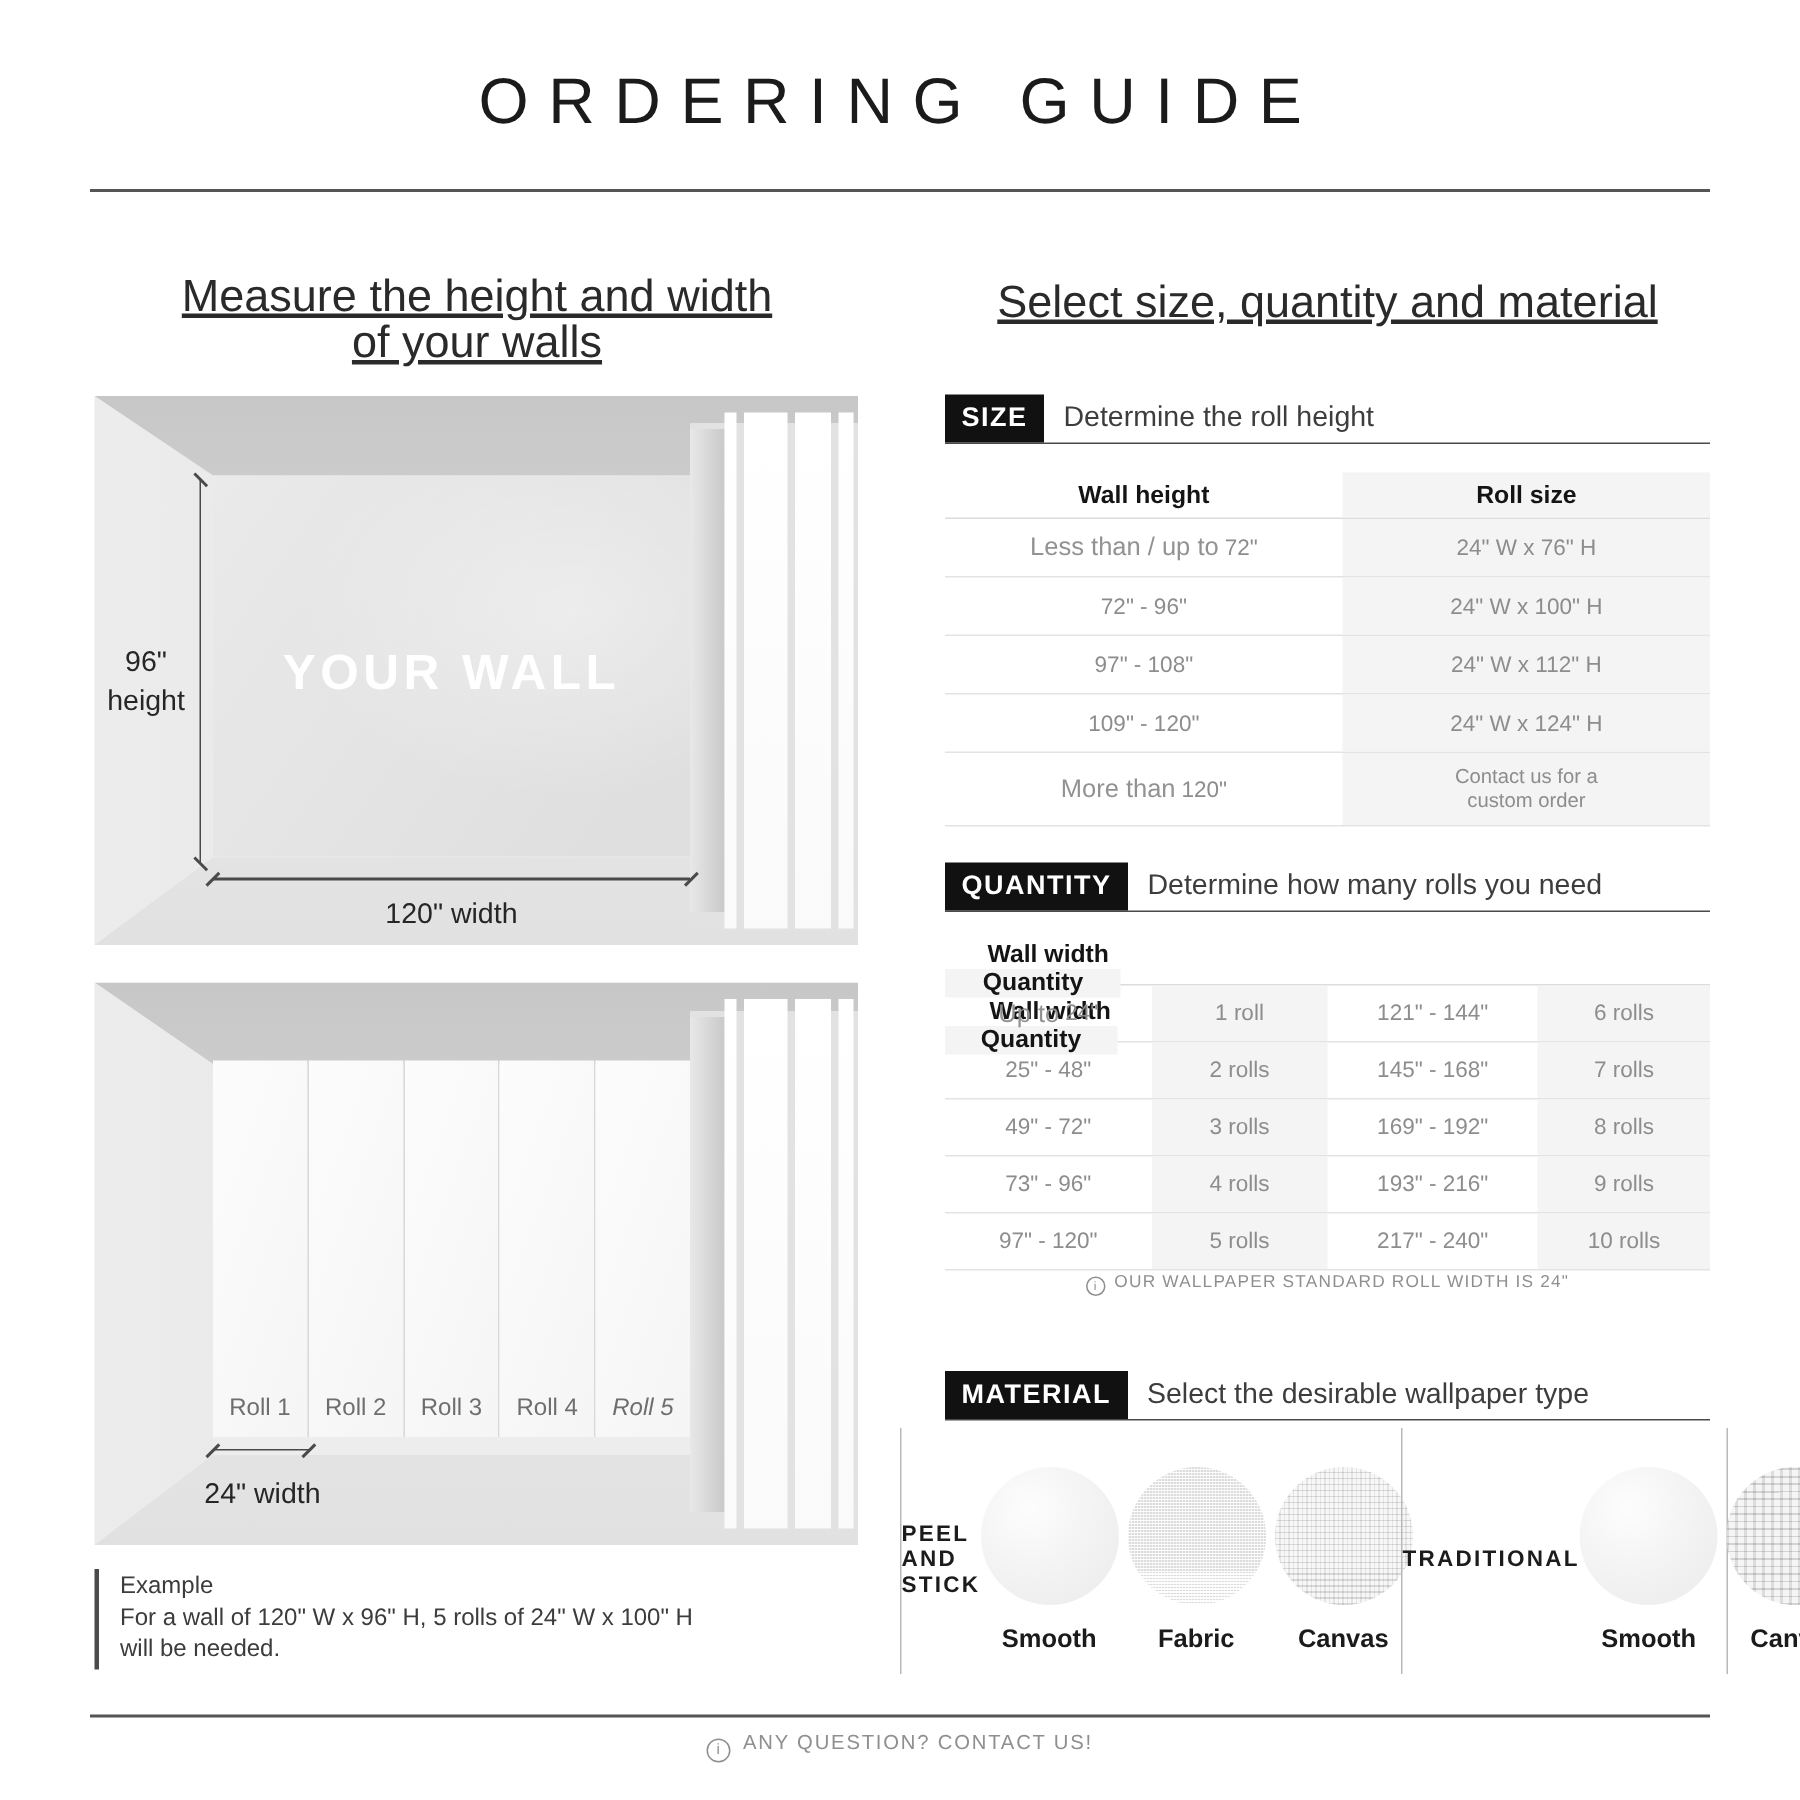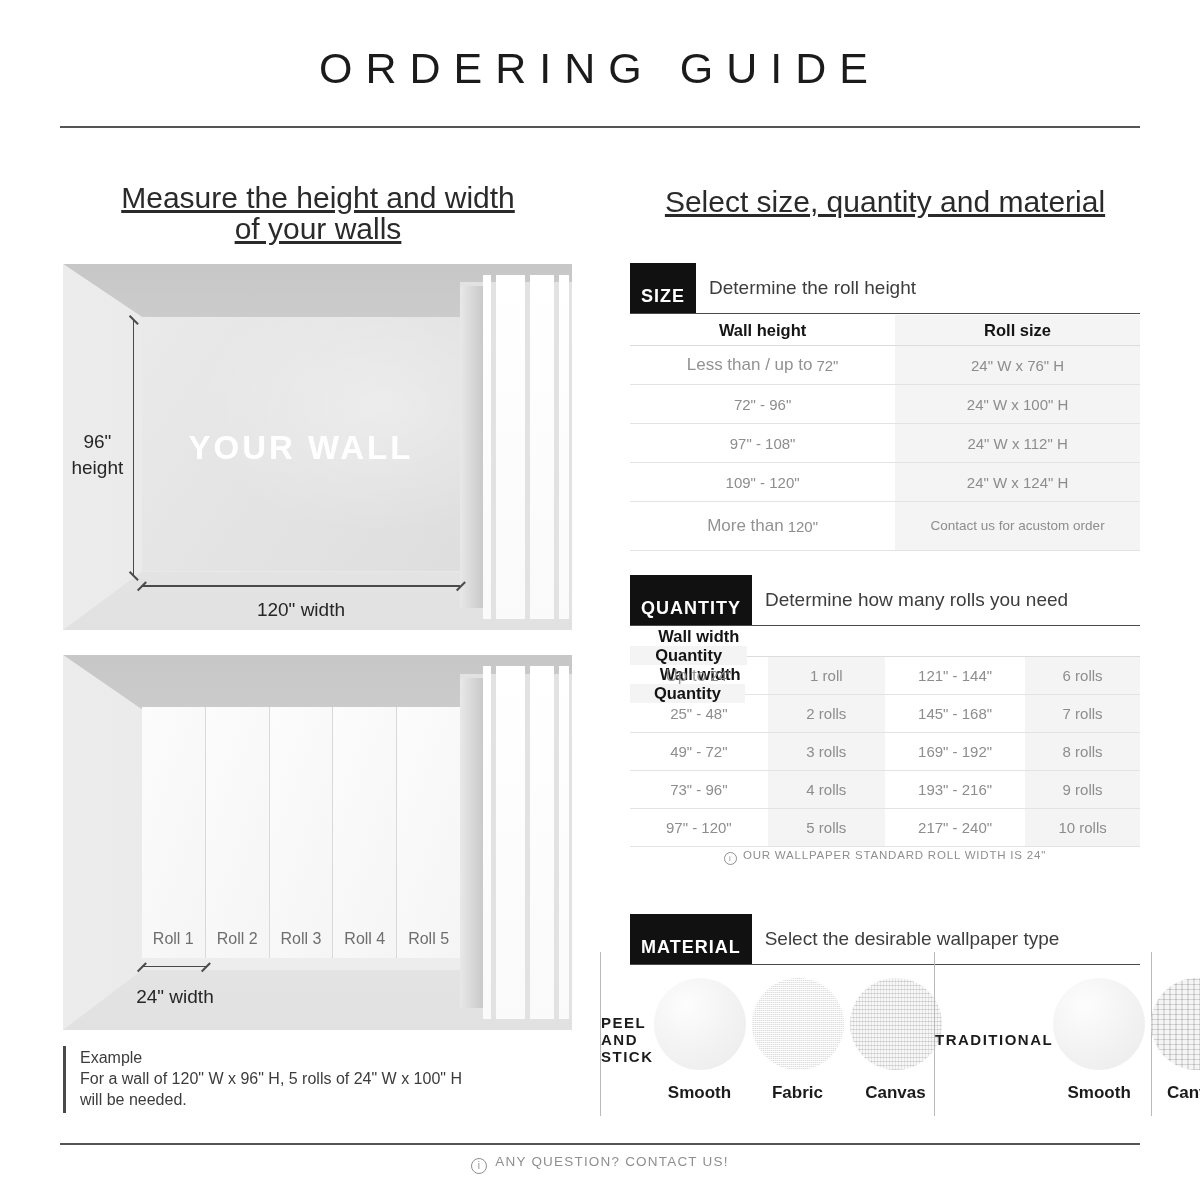"SIZE" .badge { padding: 23px 11px 6px -> 5px 11px 6px }
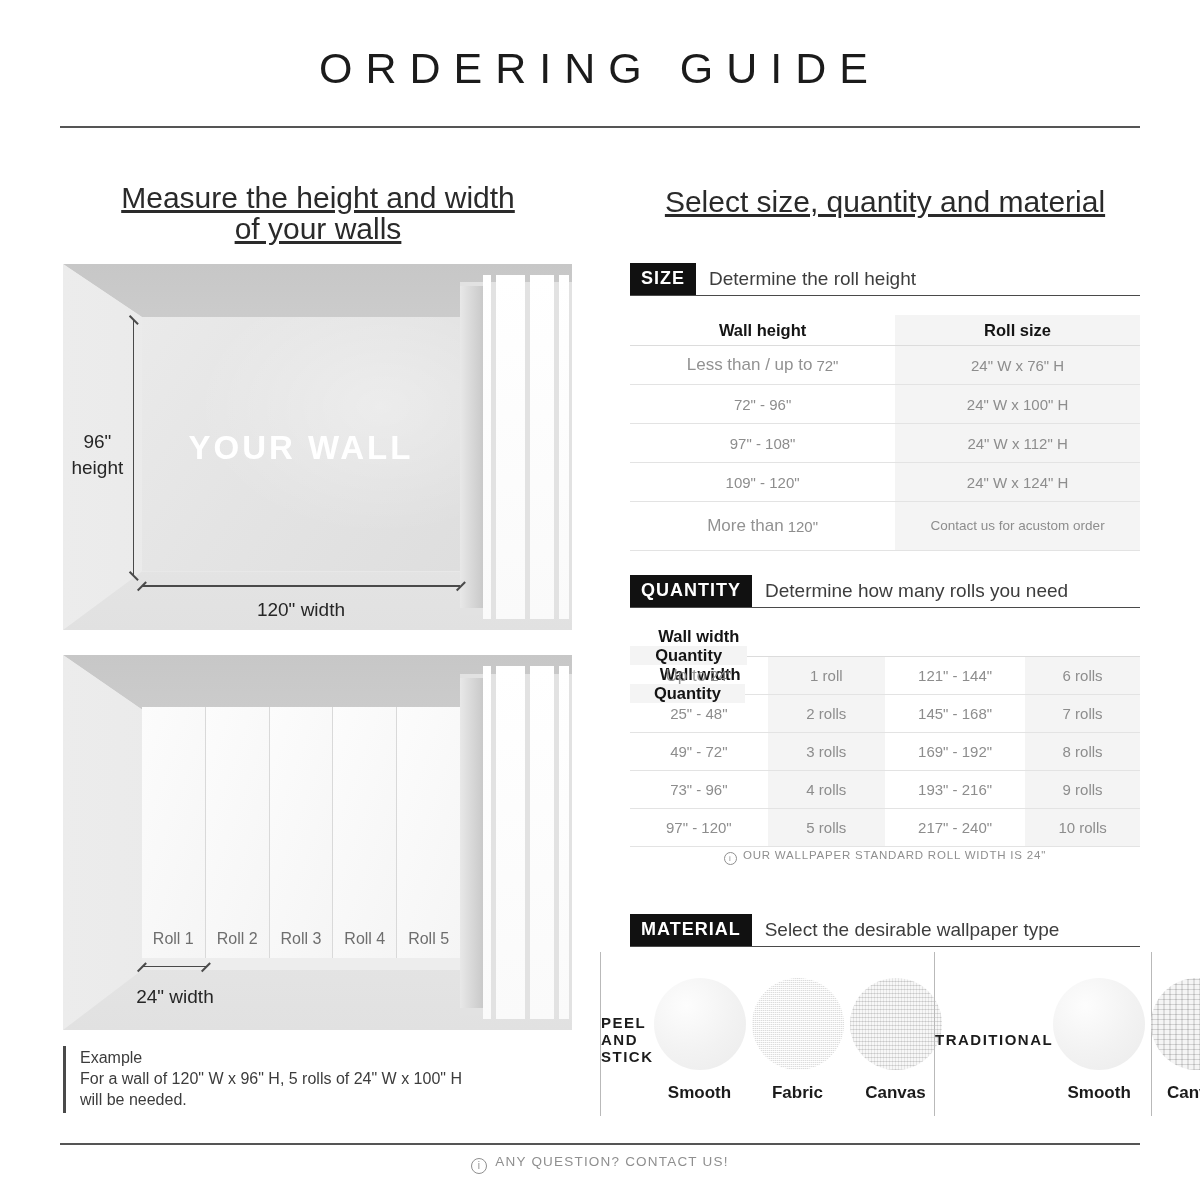"Contact us for a" .two-line { flex-direction: row -> column }
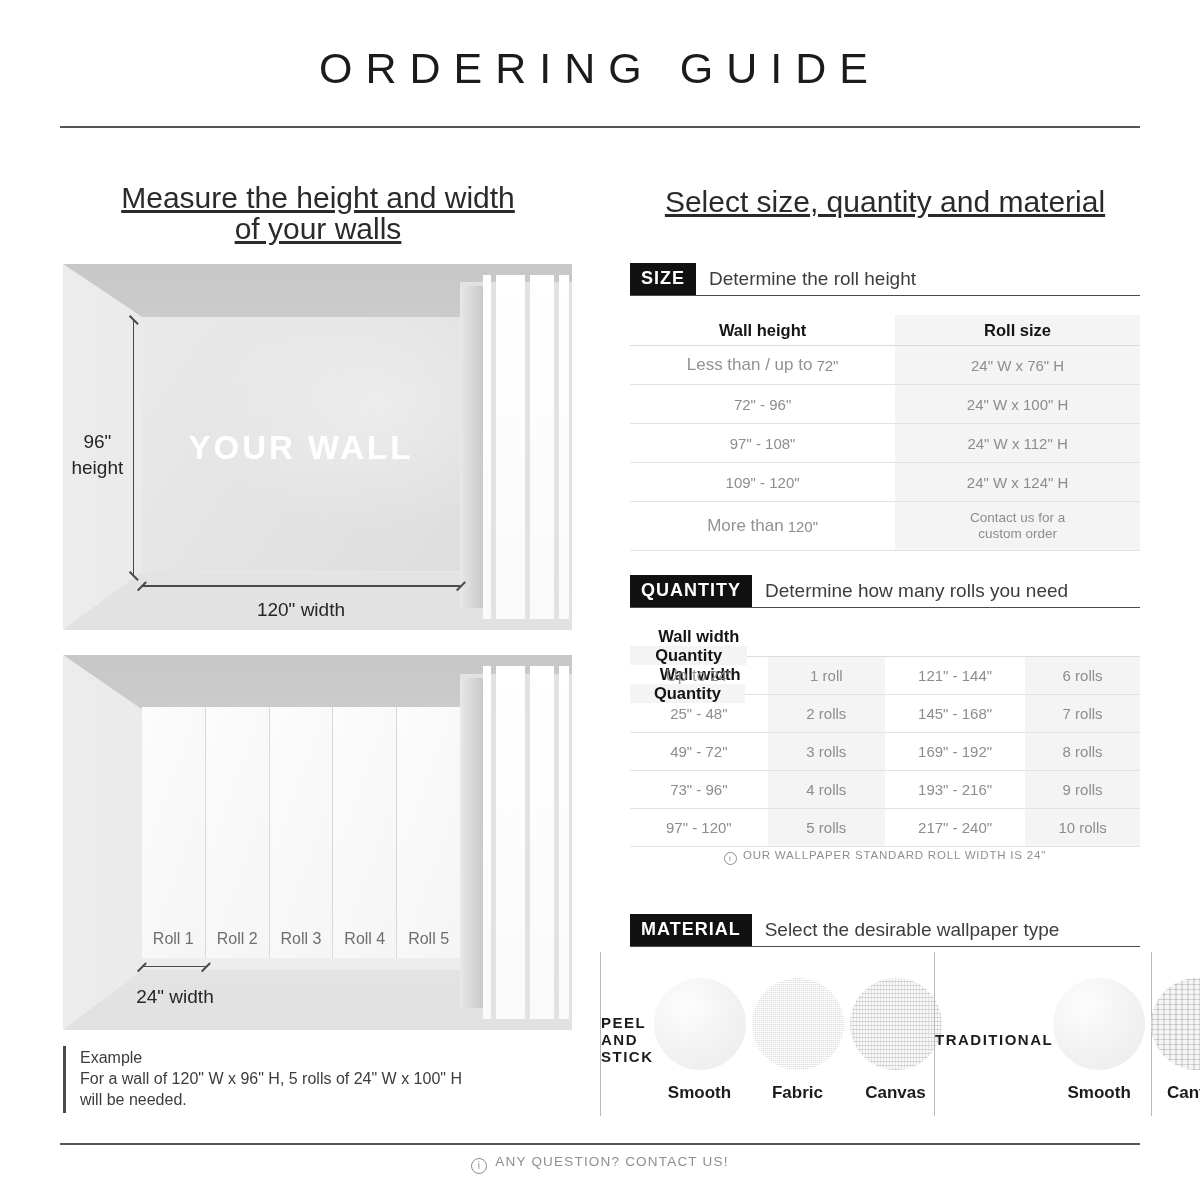"Roll 5" .panel:last-child { font-style: none -> italic }
